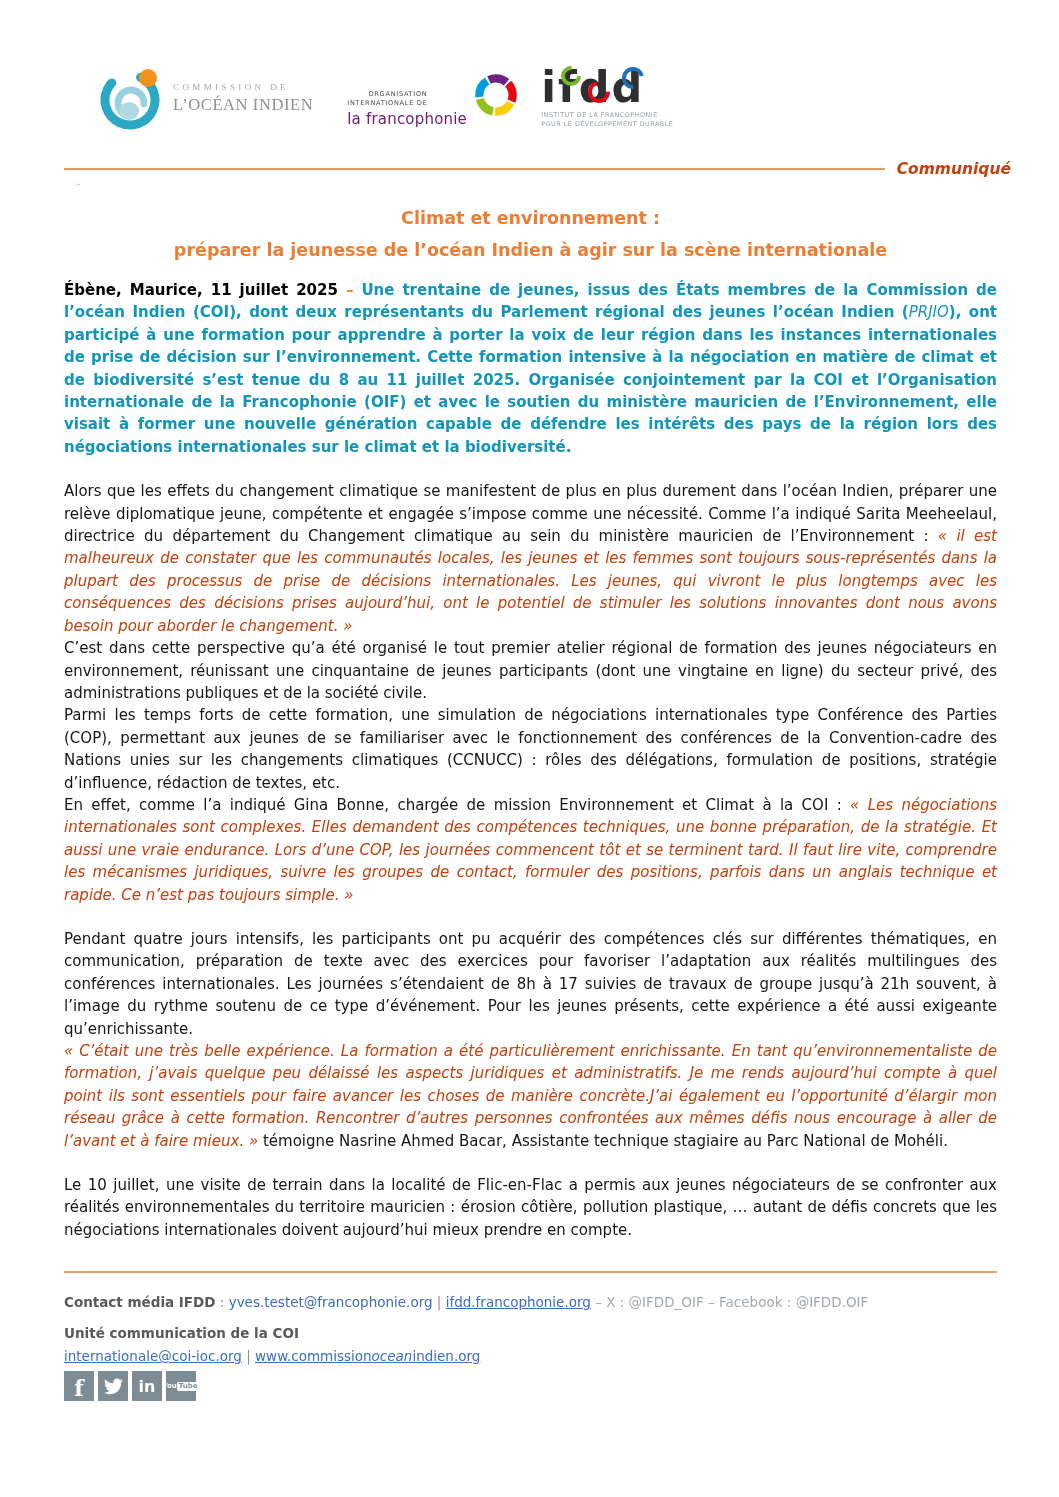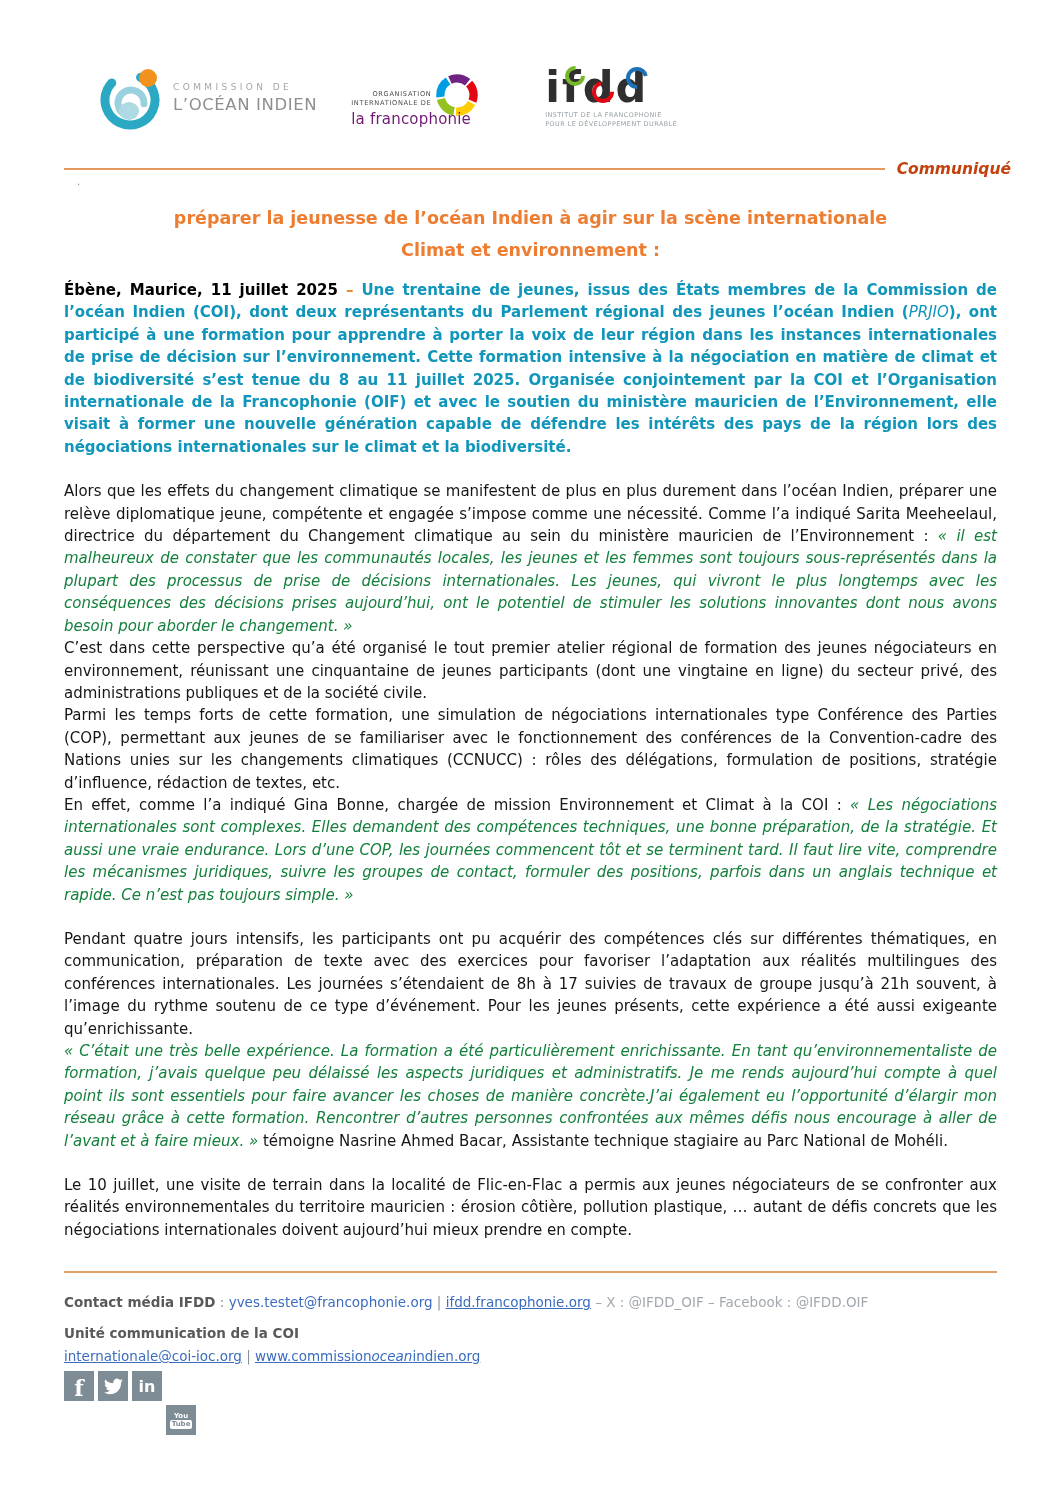"COMMISSION DE" .coi-text { font-family: none -> Liberation Serif, serif }
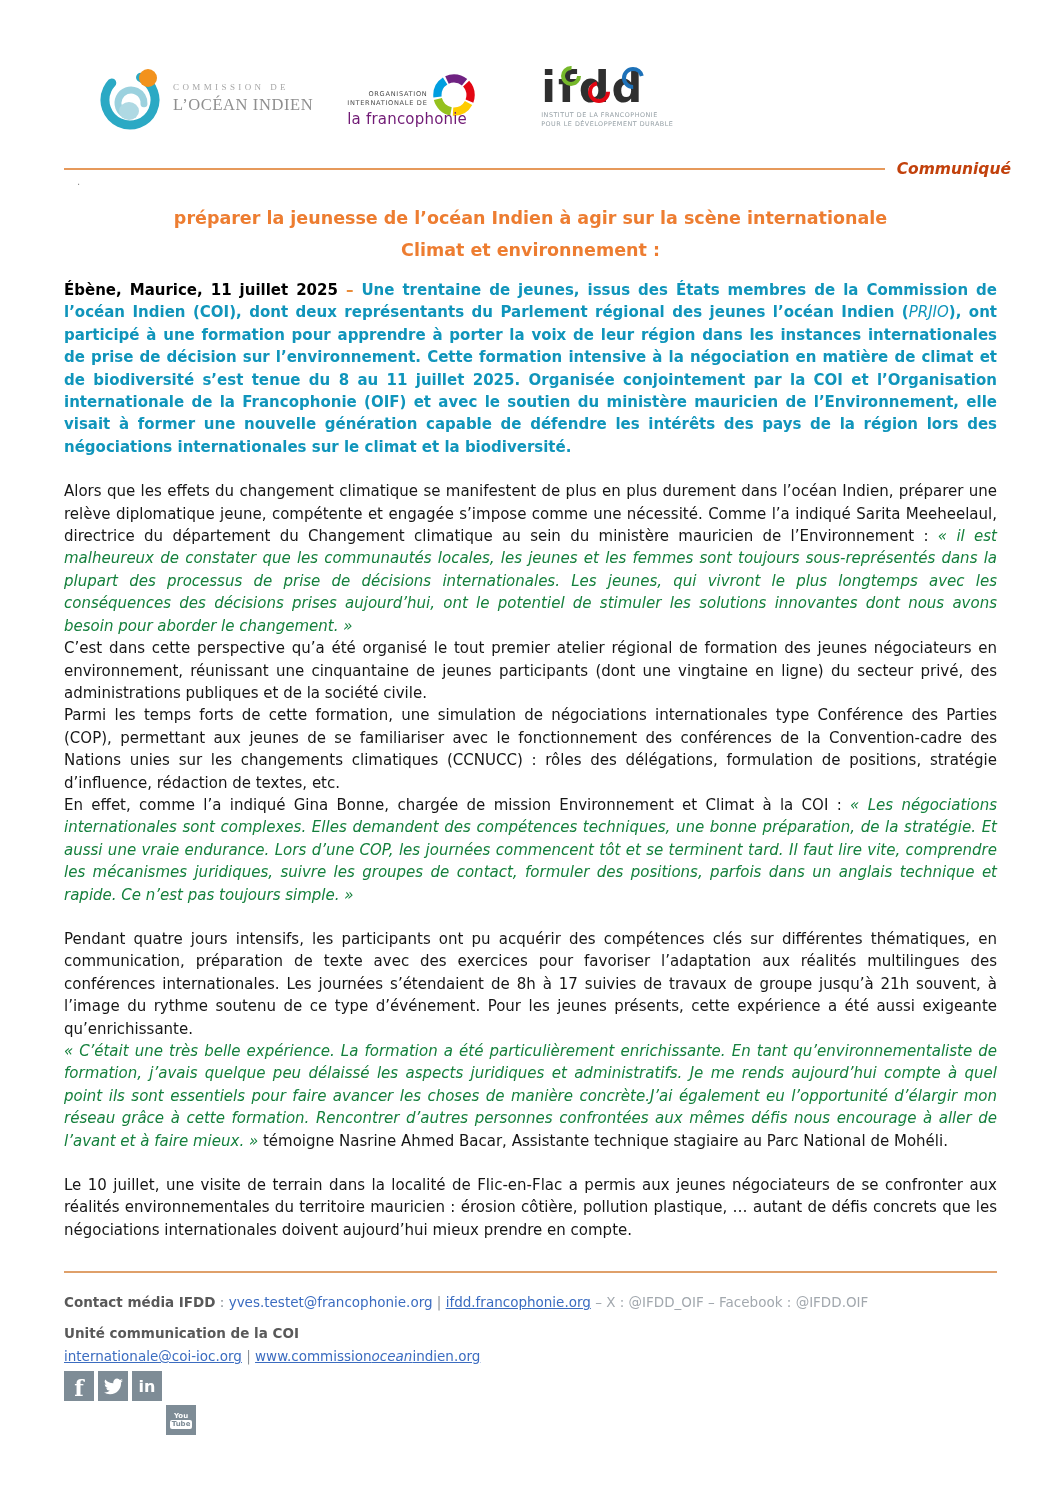"ORGANISATION" .oif-top { justify-content: flex-start -> space-between }
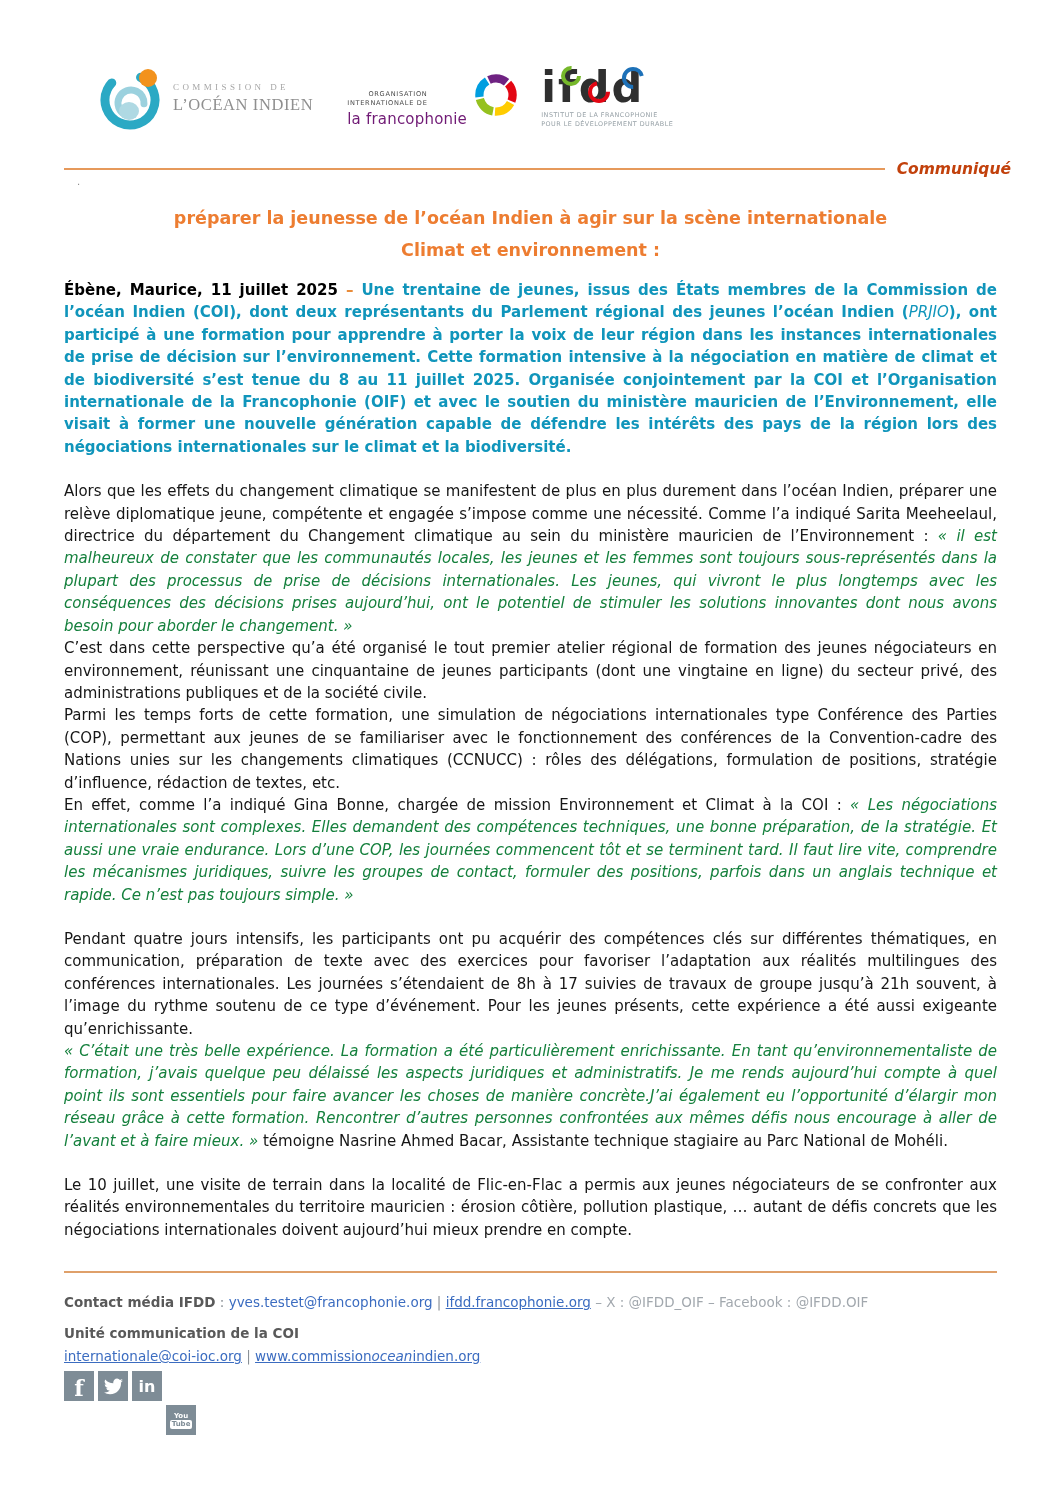"préparer la jeunesse de l’océan" div { order: before "Climat et environnement :" -> after "Climat et environnement :" }
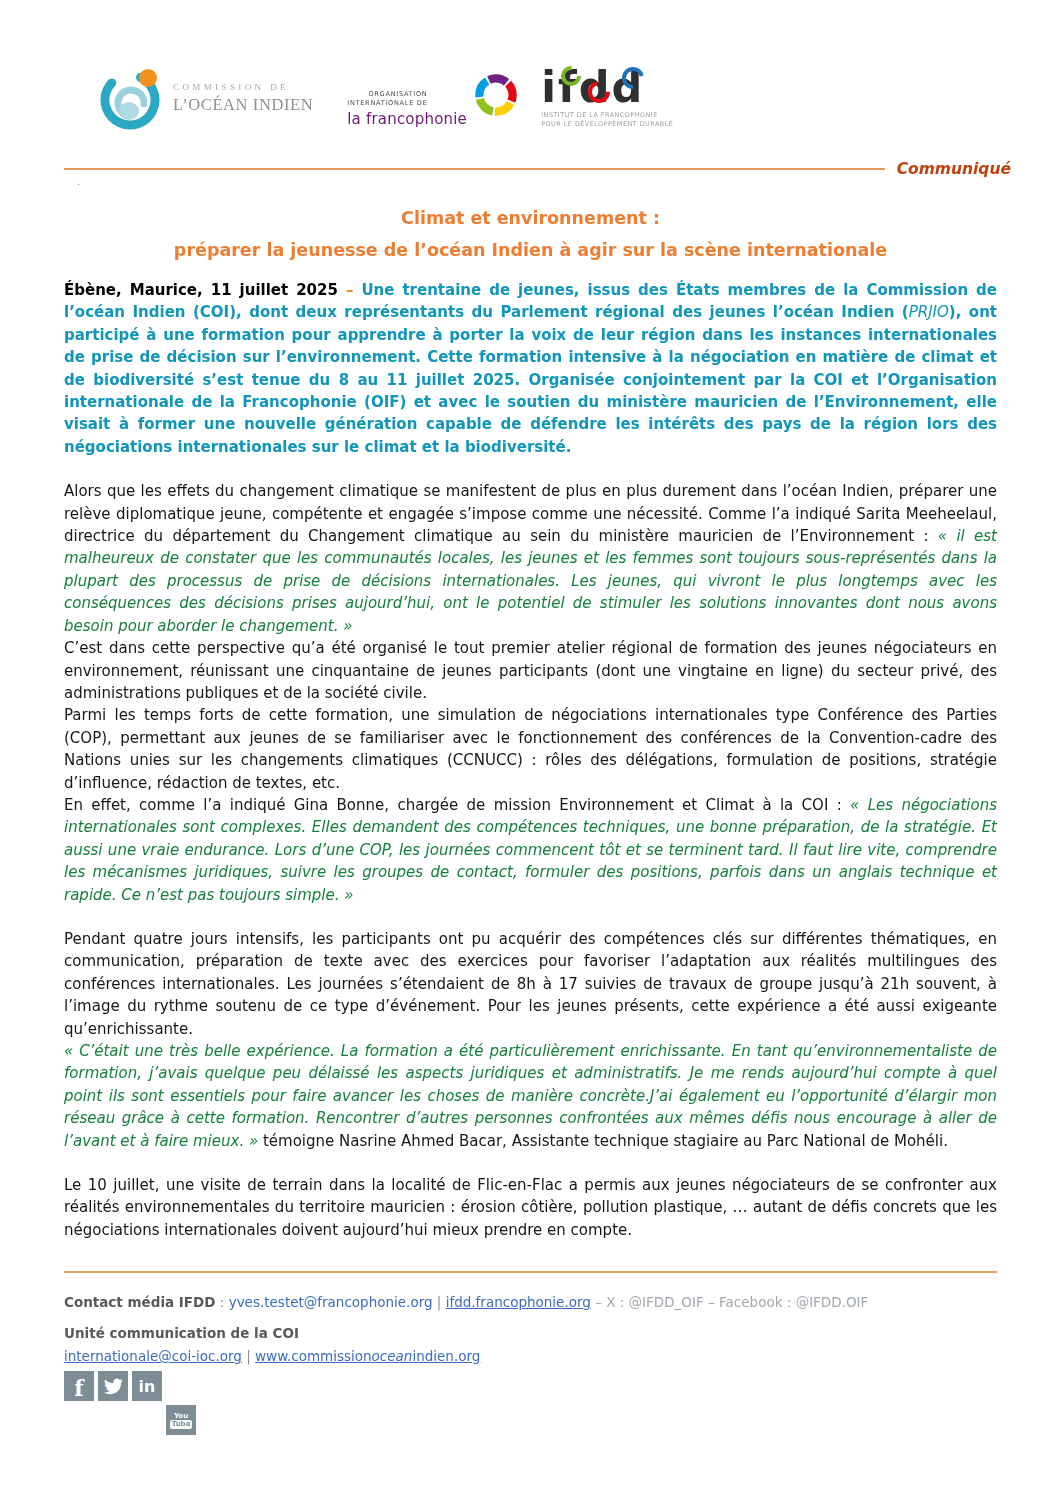"« il est malheureux de" .quote { color: #15803d -> #c2410c }
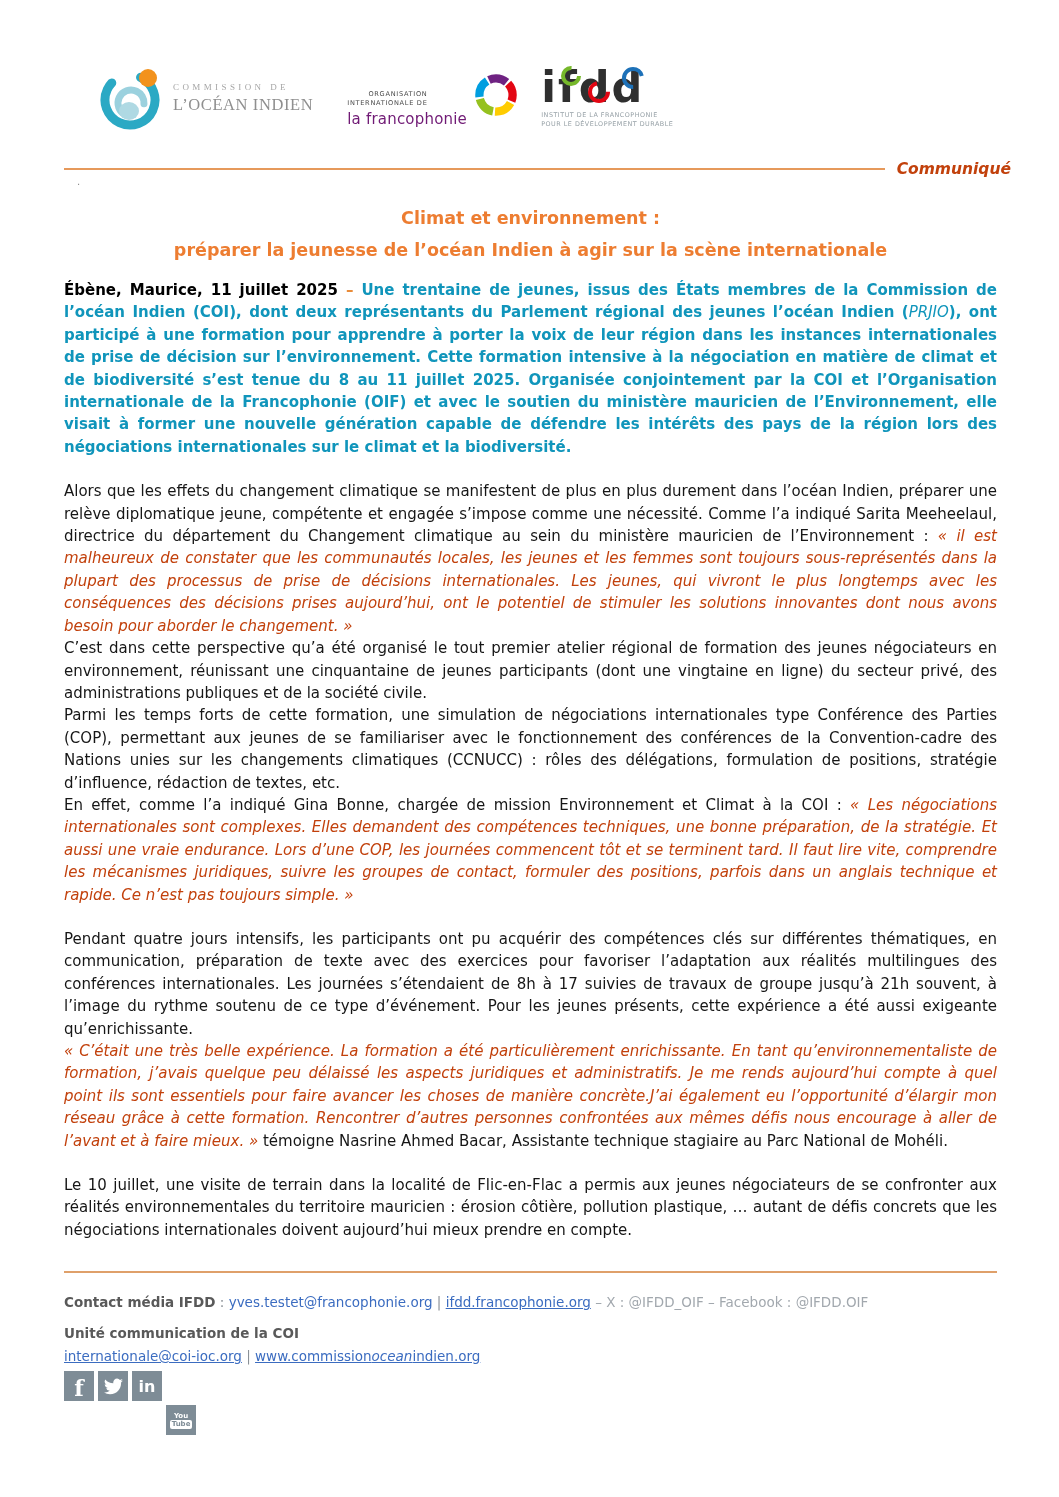"You" .yt { flex-direction: column -> row; margin-top: 34px -> none }
